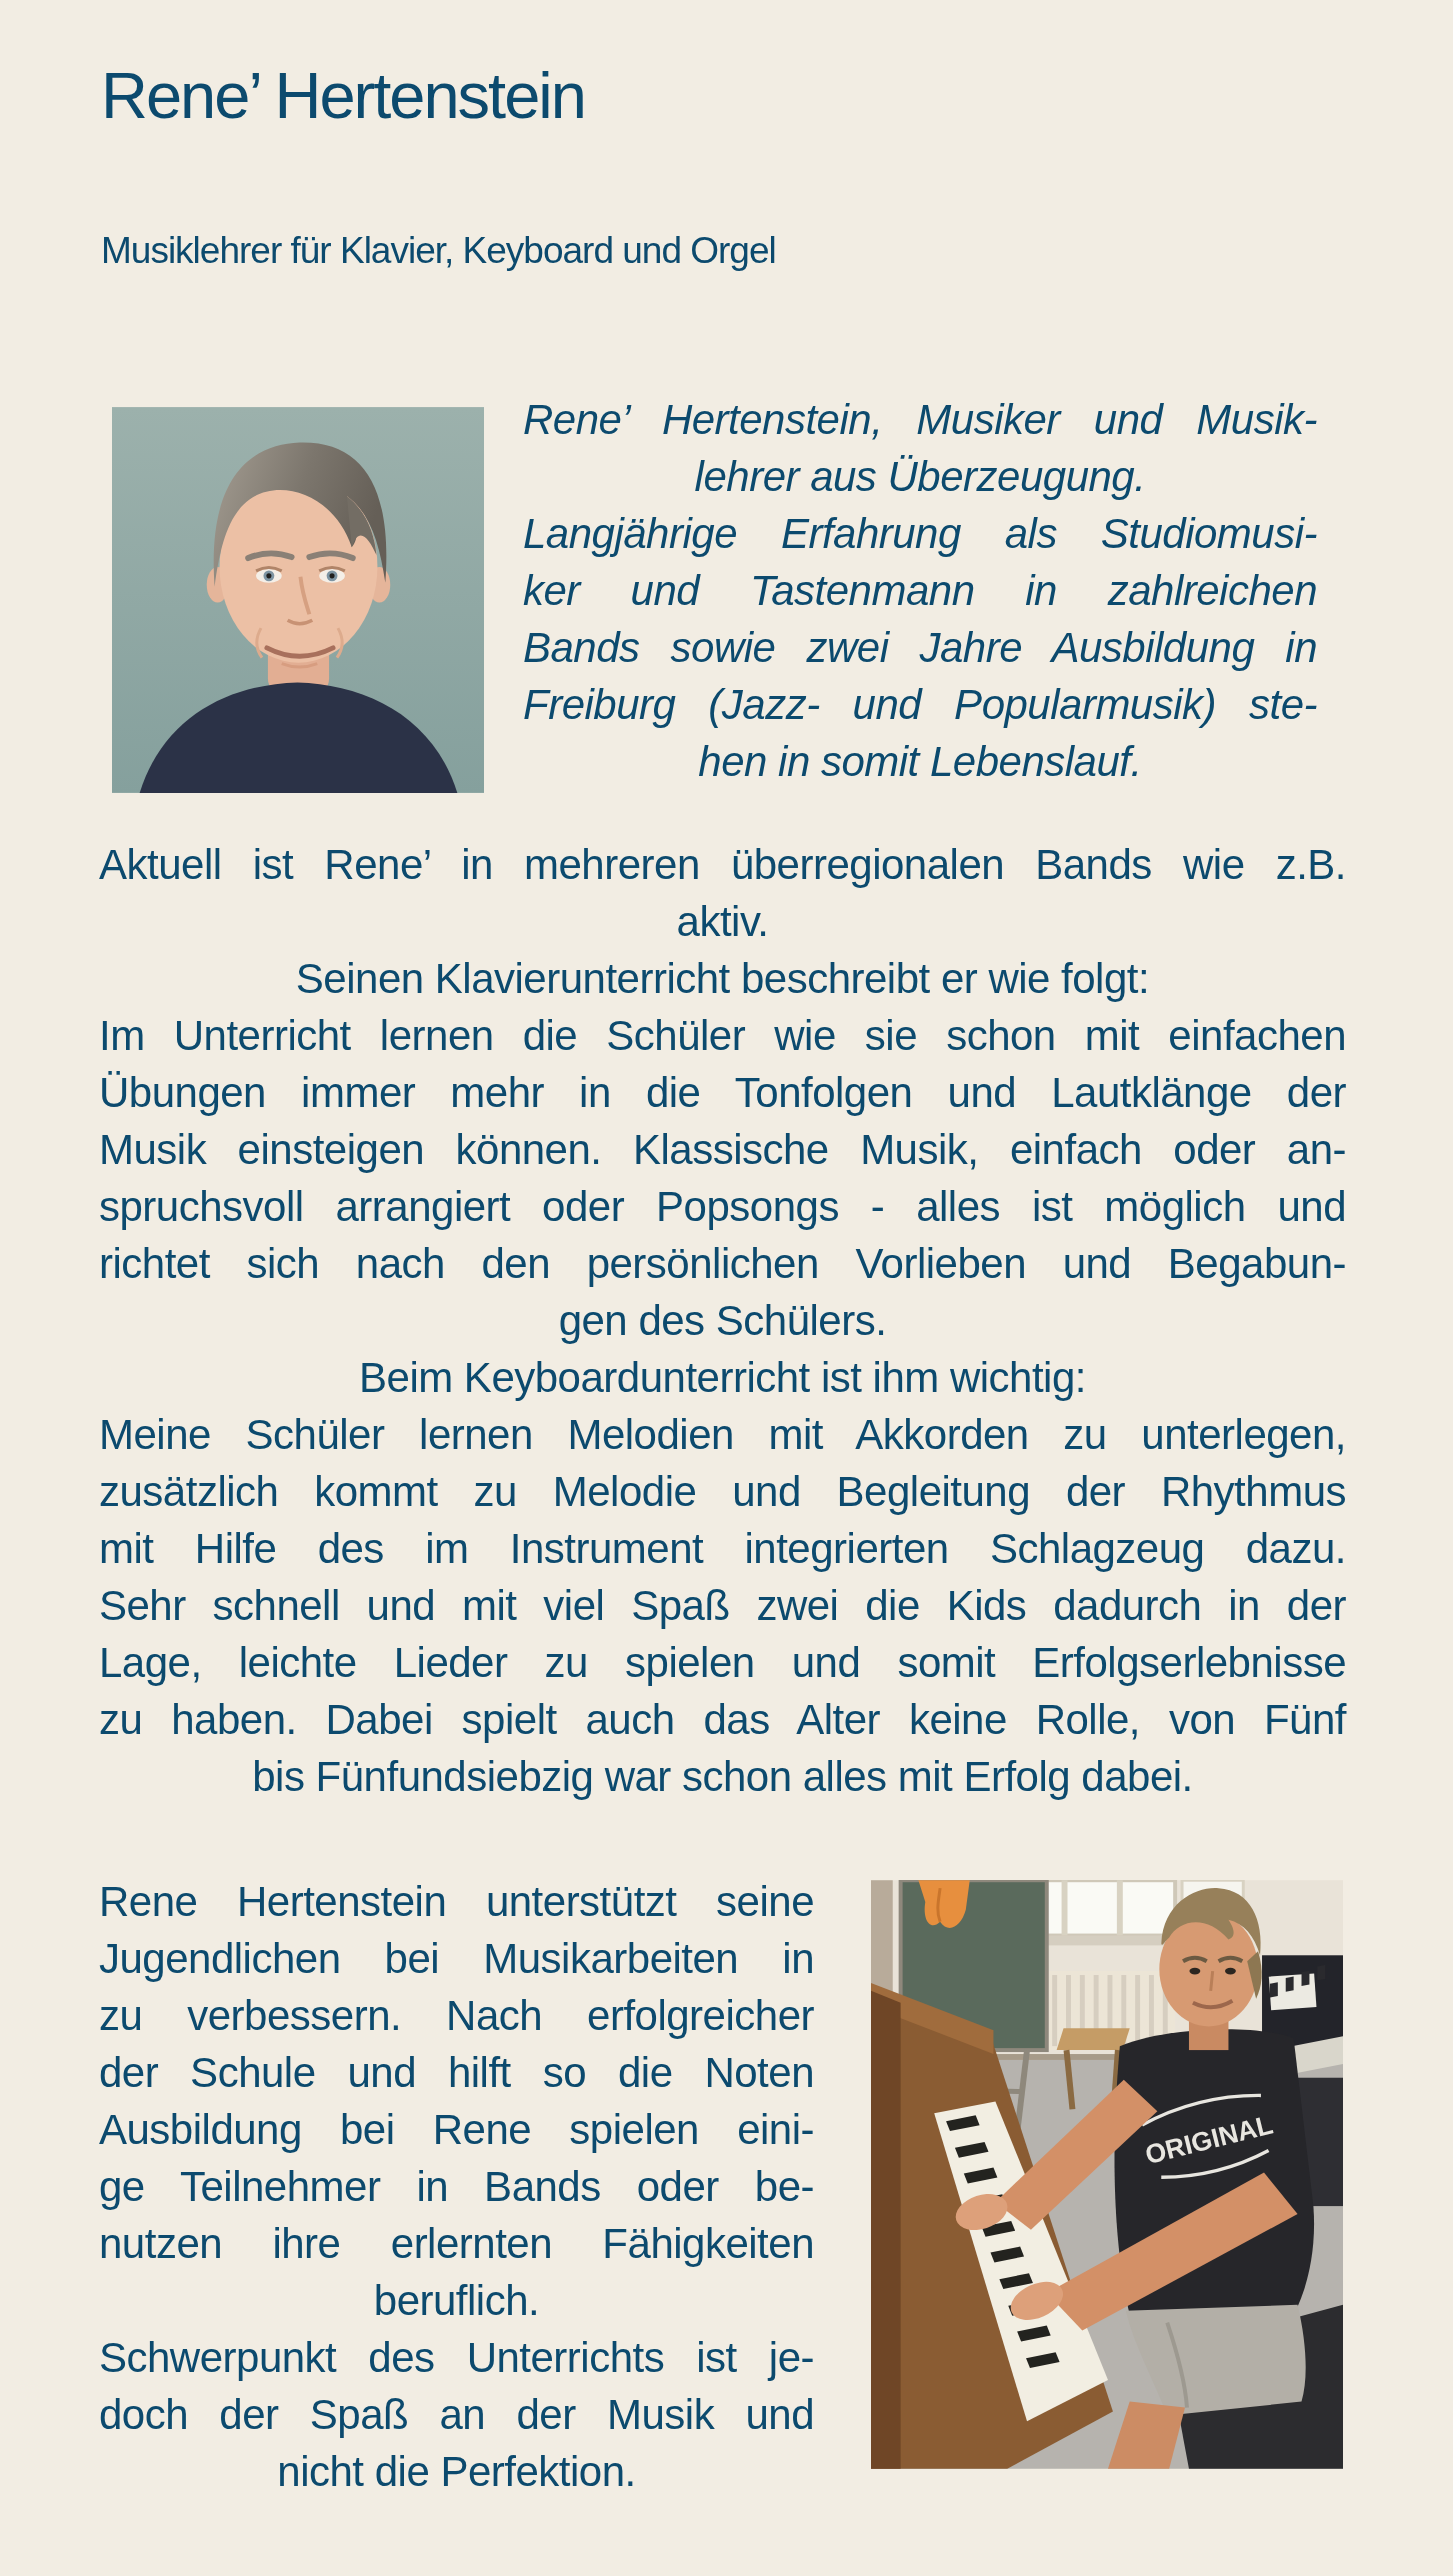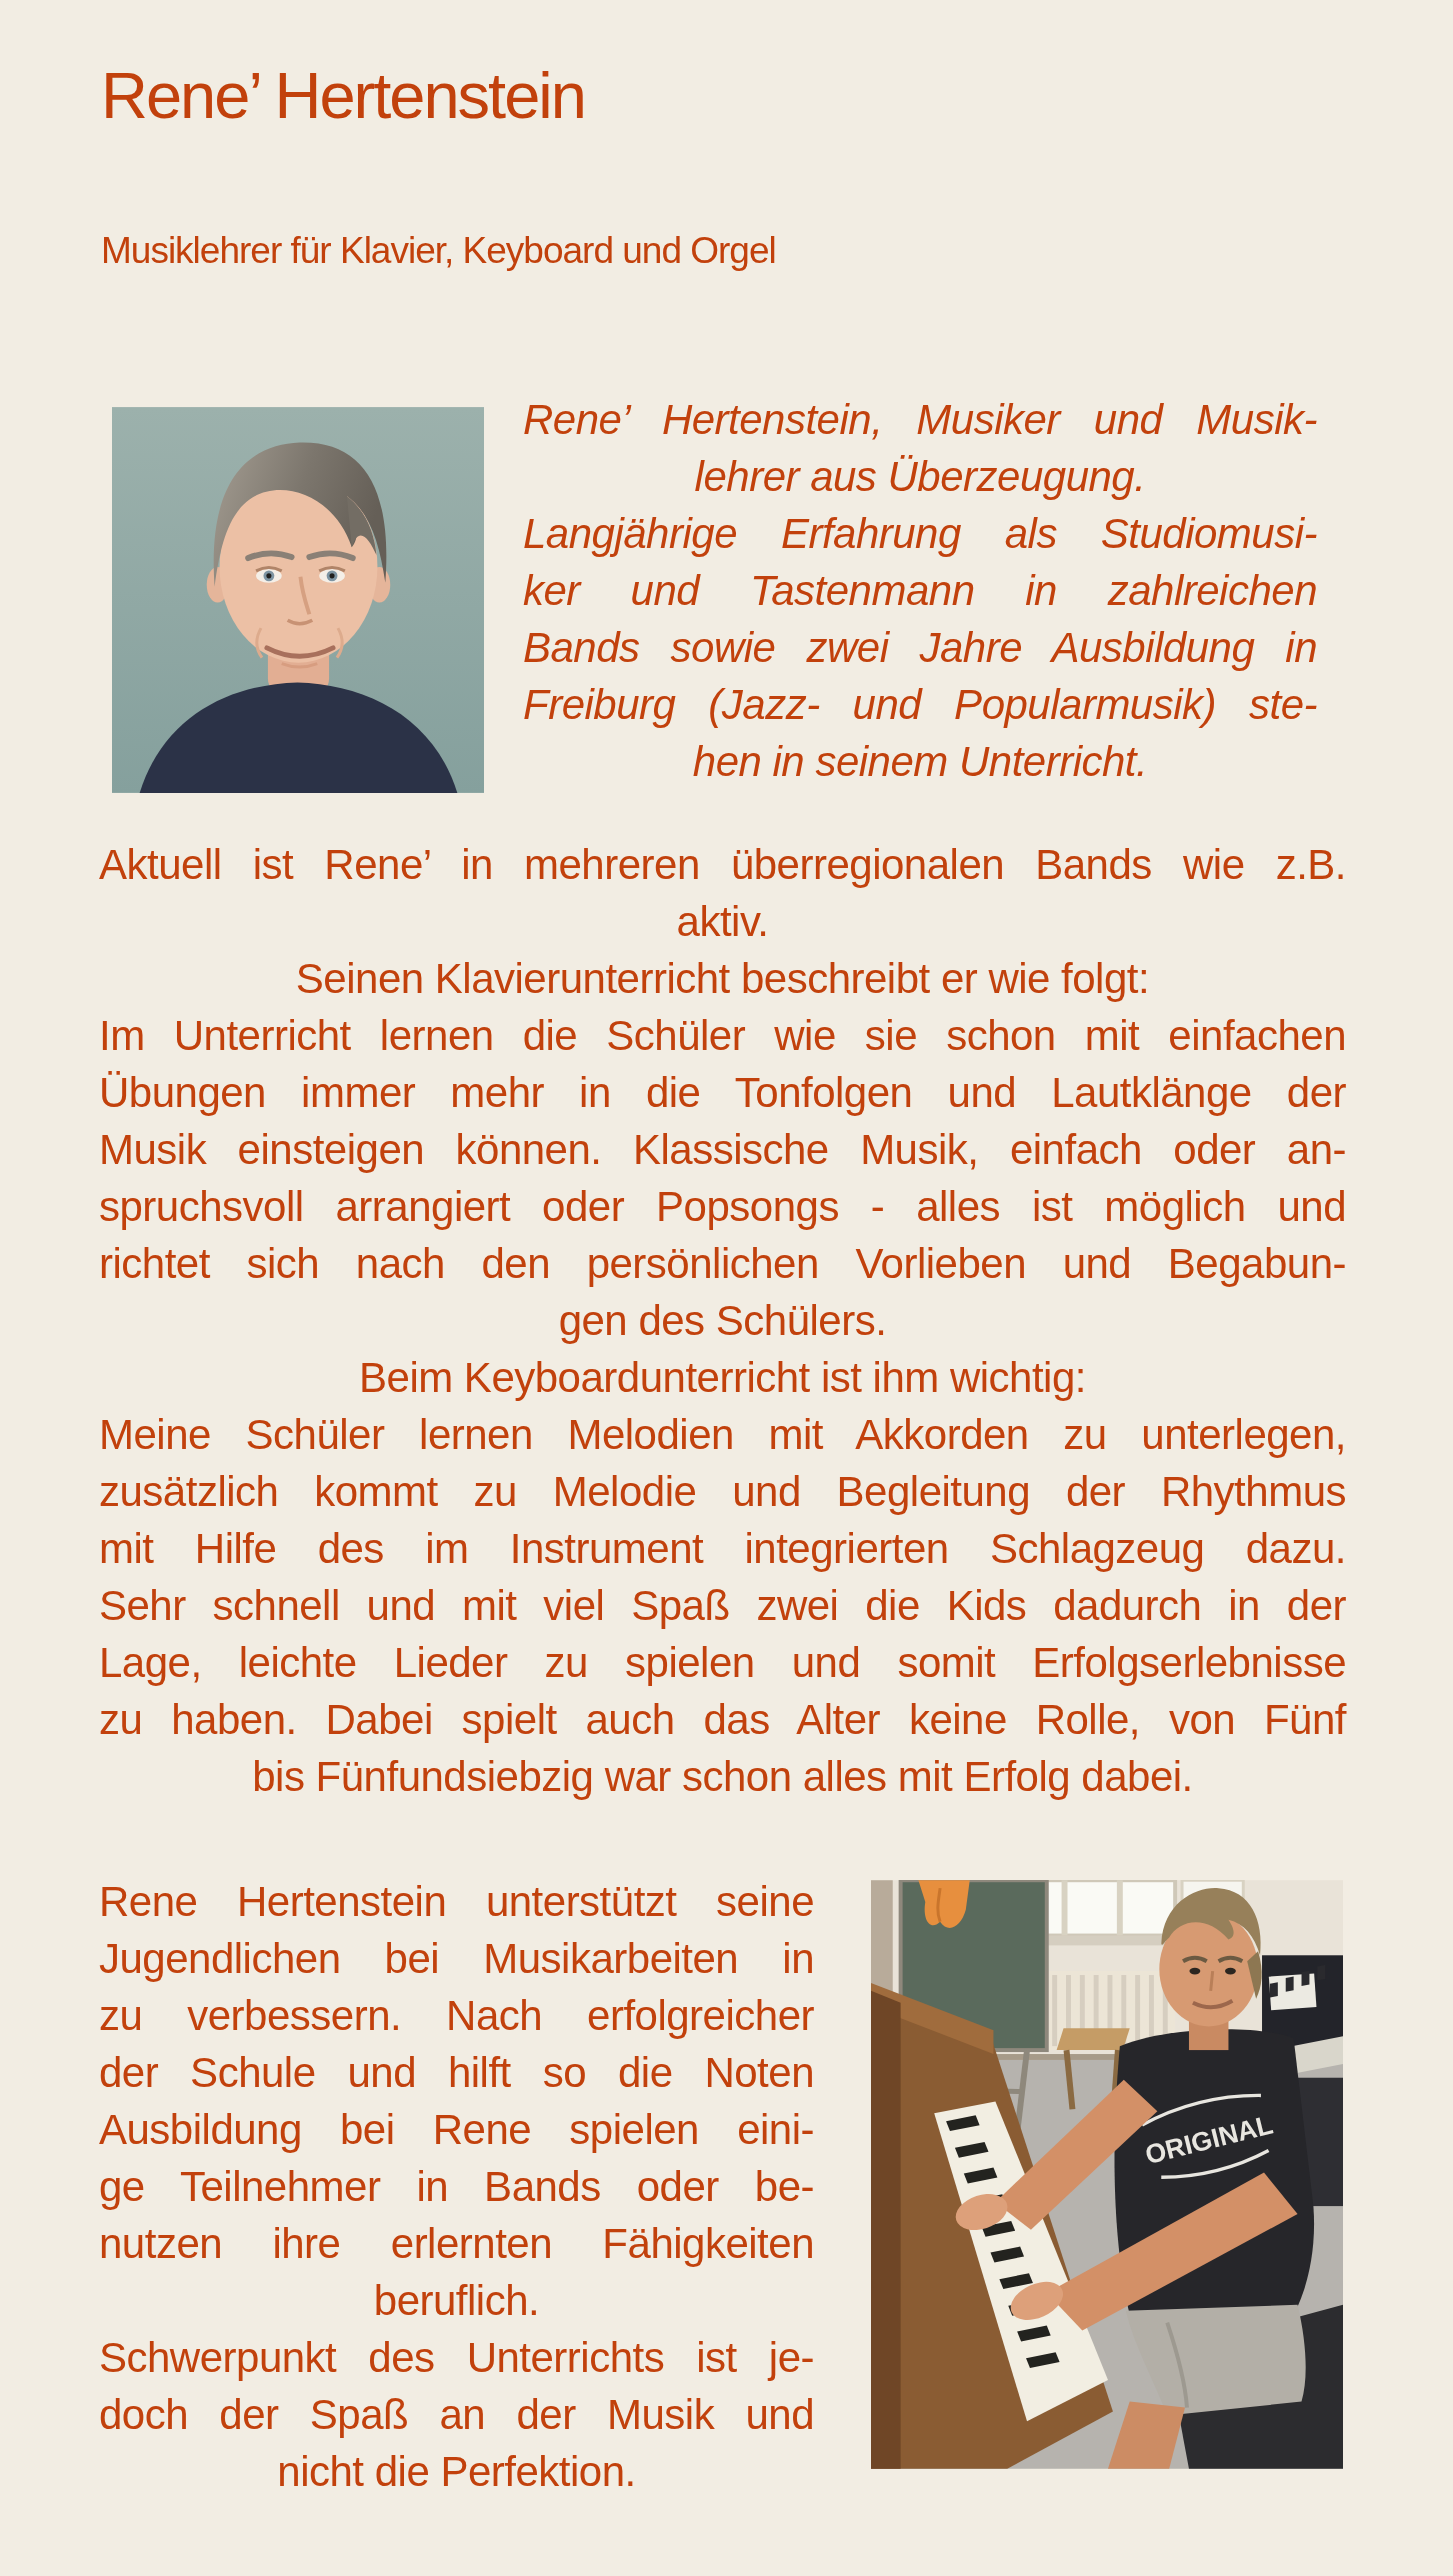"Rene’ Hertenstein" .page { color: #c2410c -> #0c4a6e }
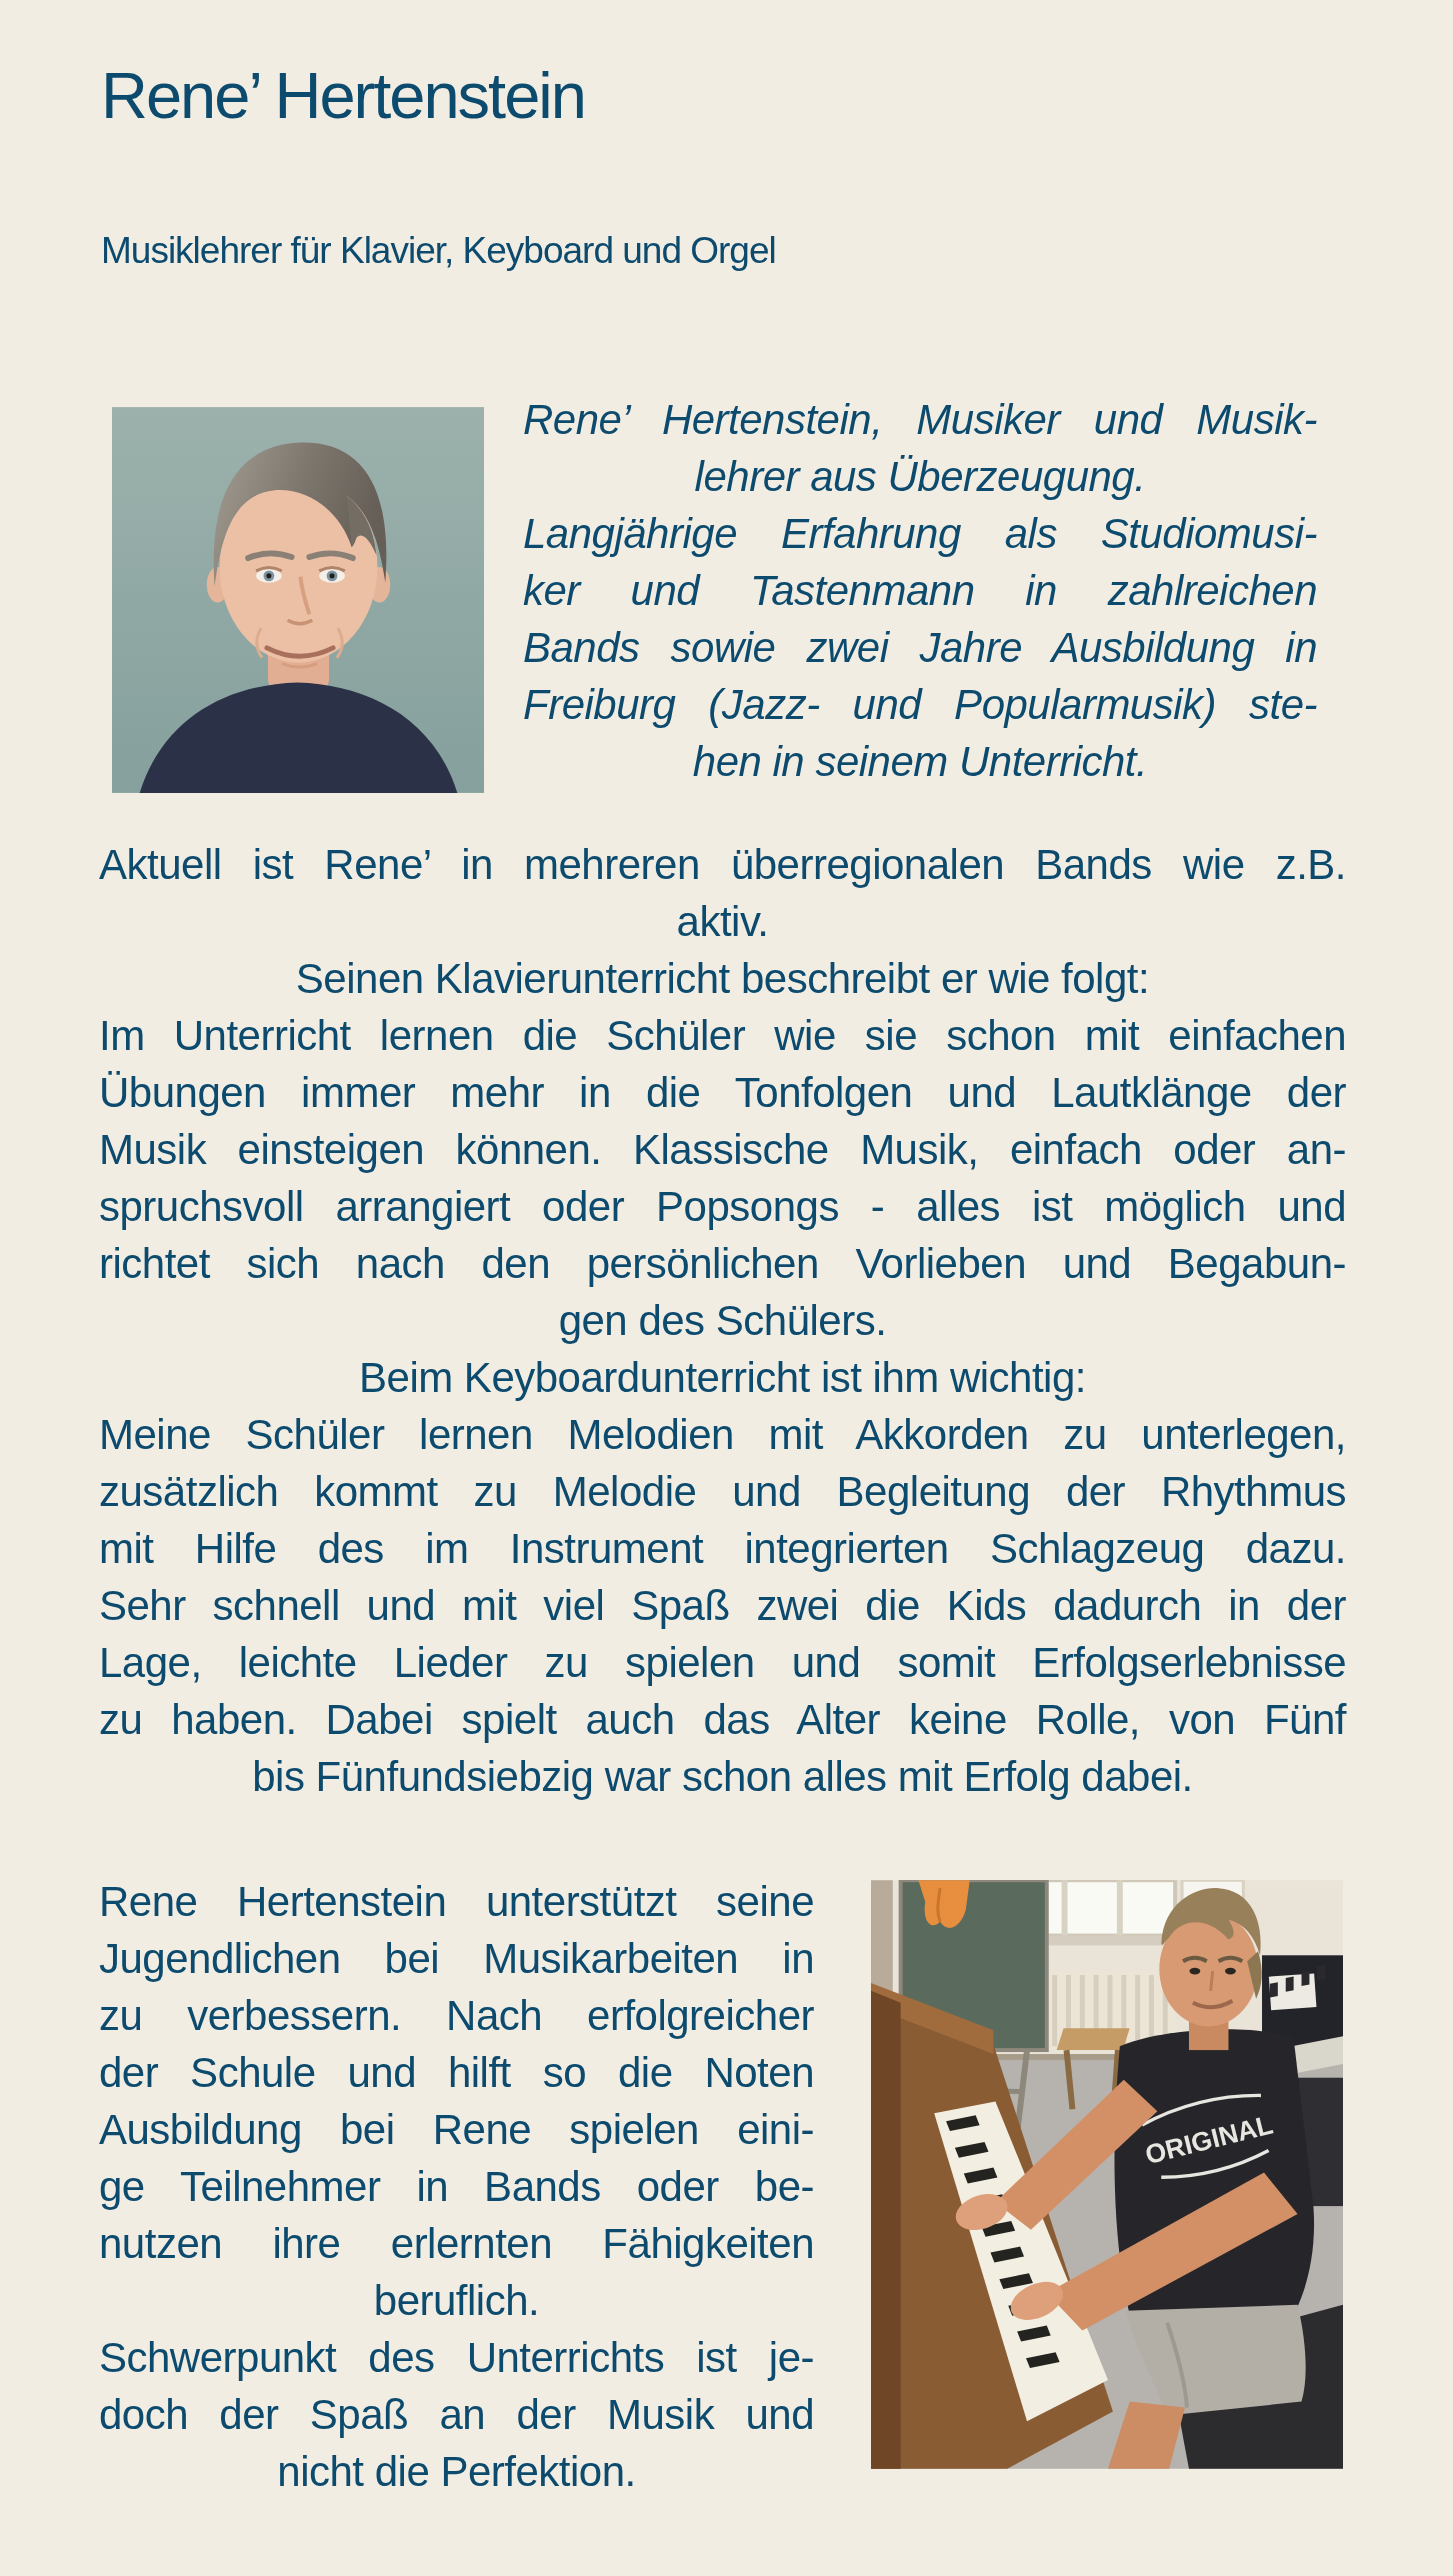"hen in seinem Unterricht." div.ln { text: seinem Unterricht -> somit Lebenslauf }
